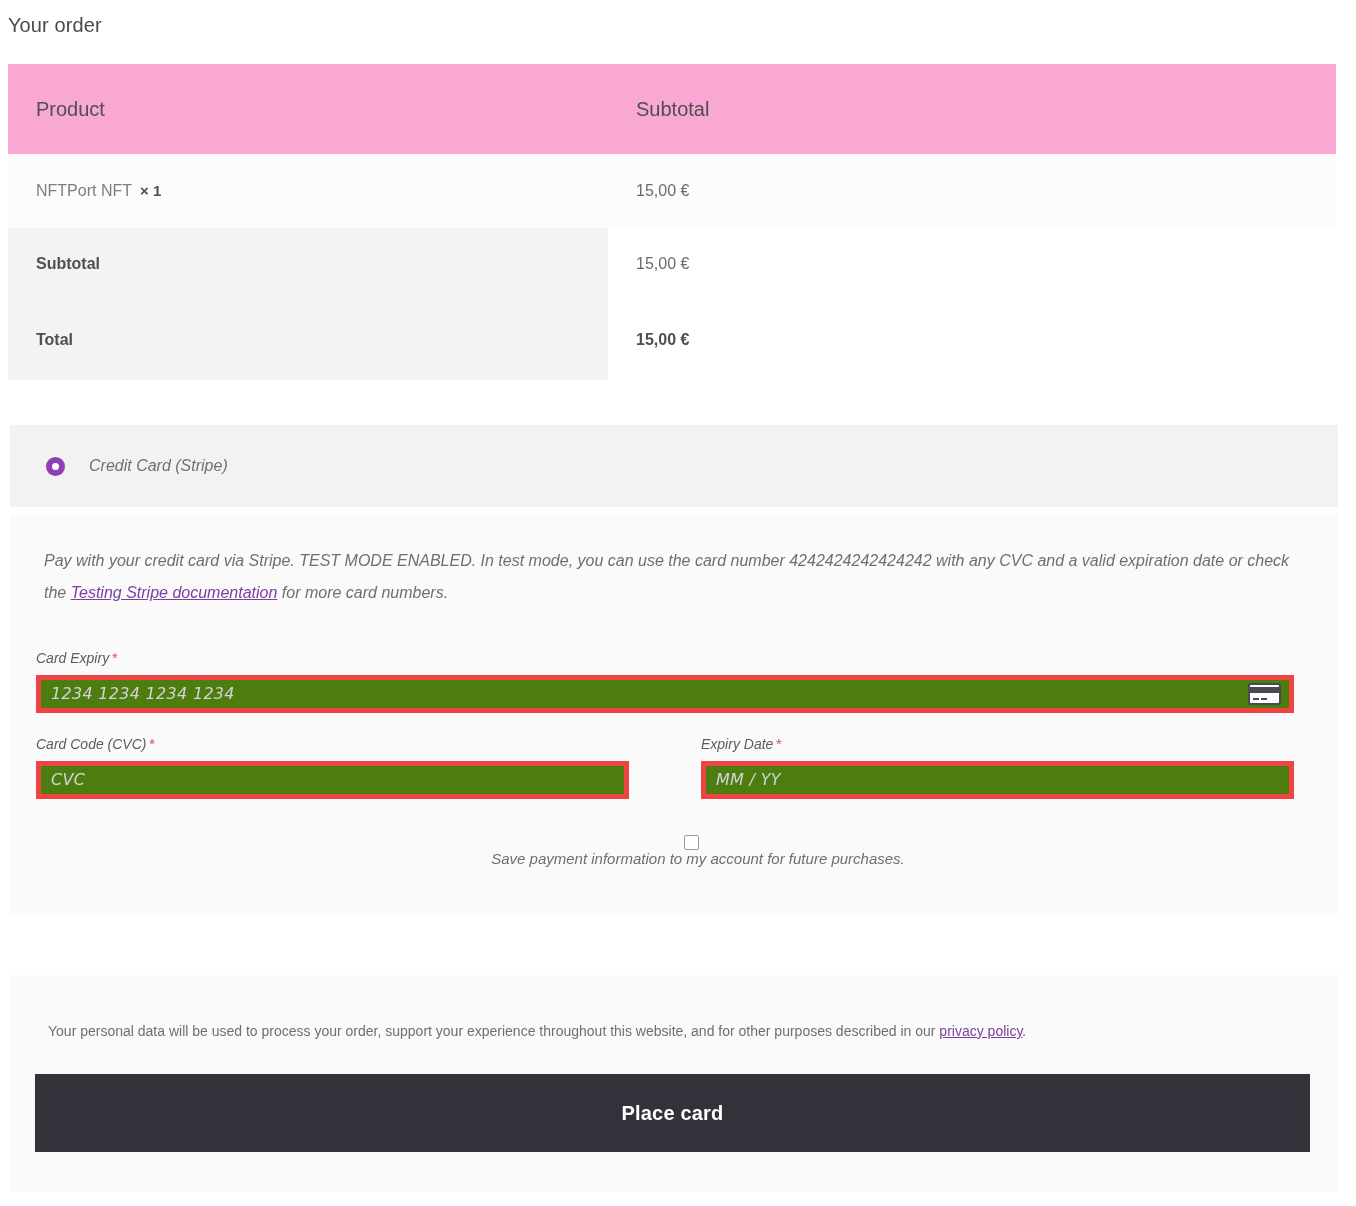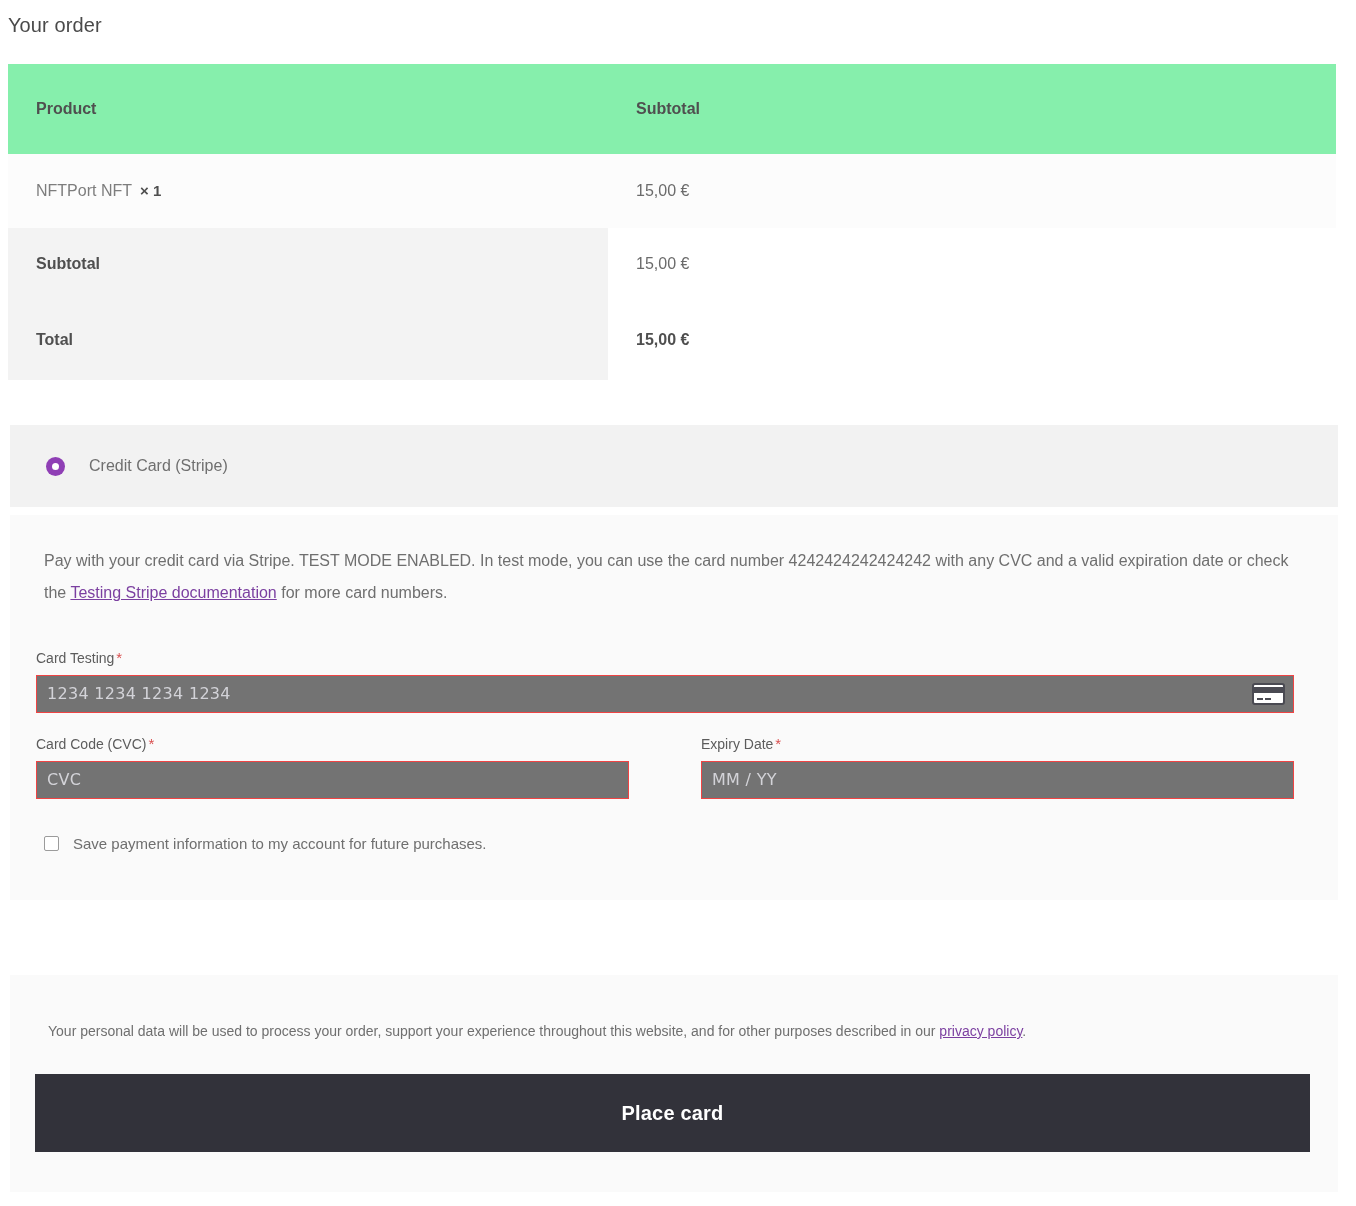"Product" .order-table thead th { background: #86efac -> #f9a8d4; font-size: 16px -> 20px; font-weight: 700 -> 400 }
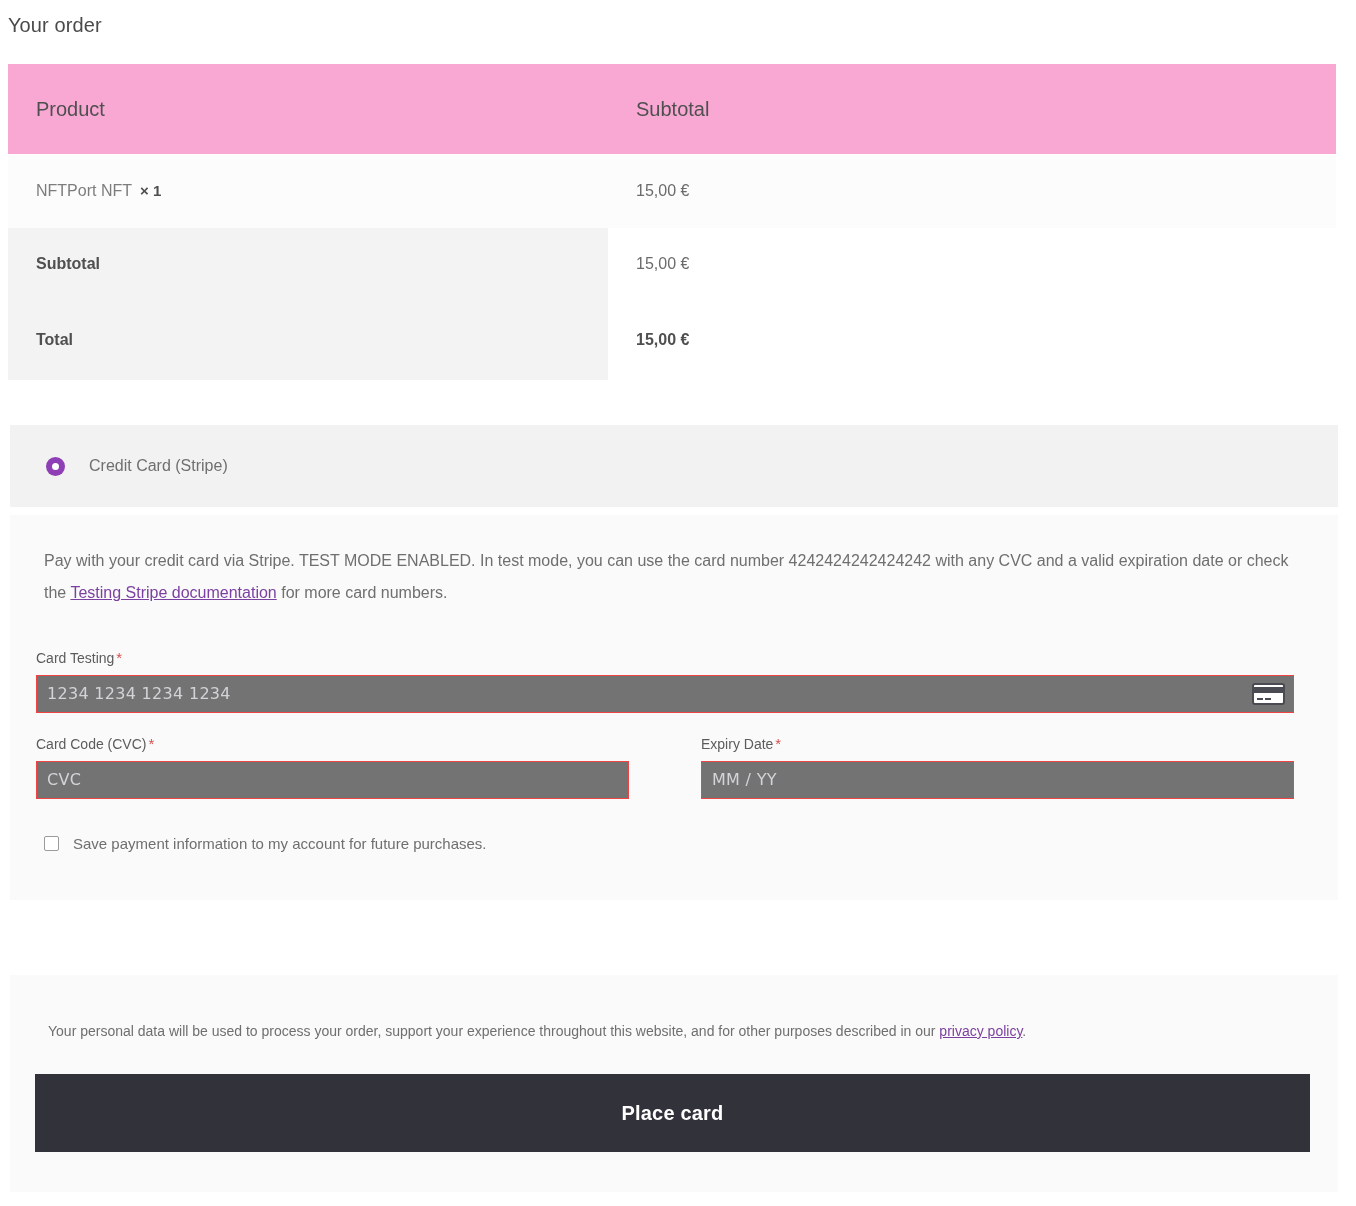"Credit Card (Stripe)" .payment-box { font-style: none -> italic }
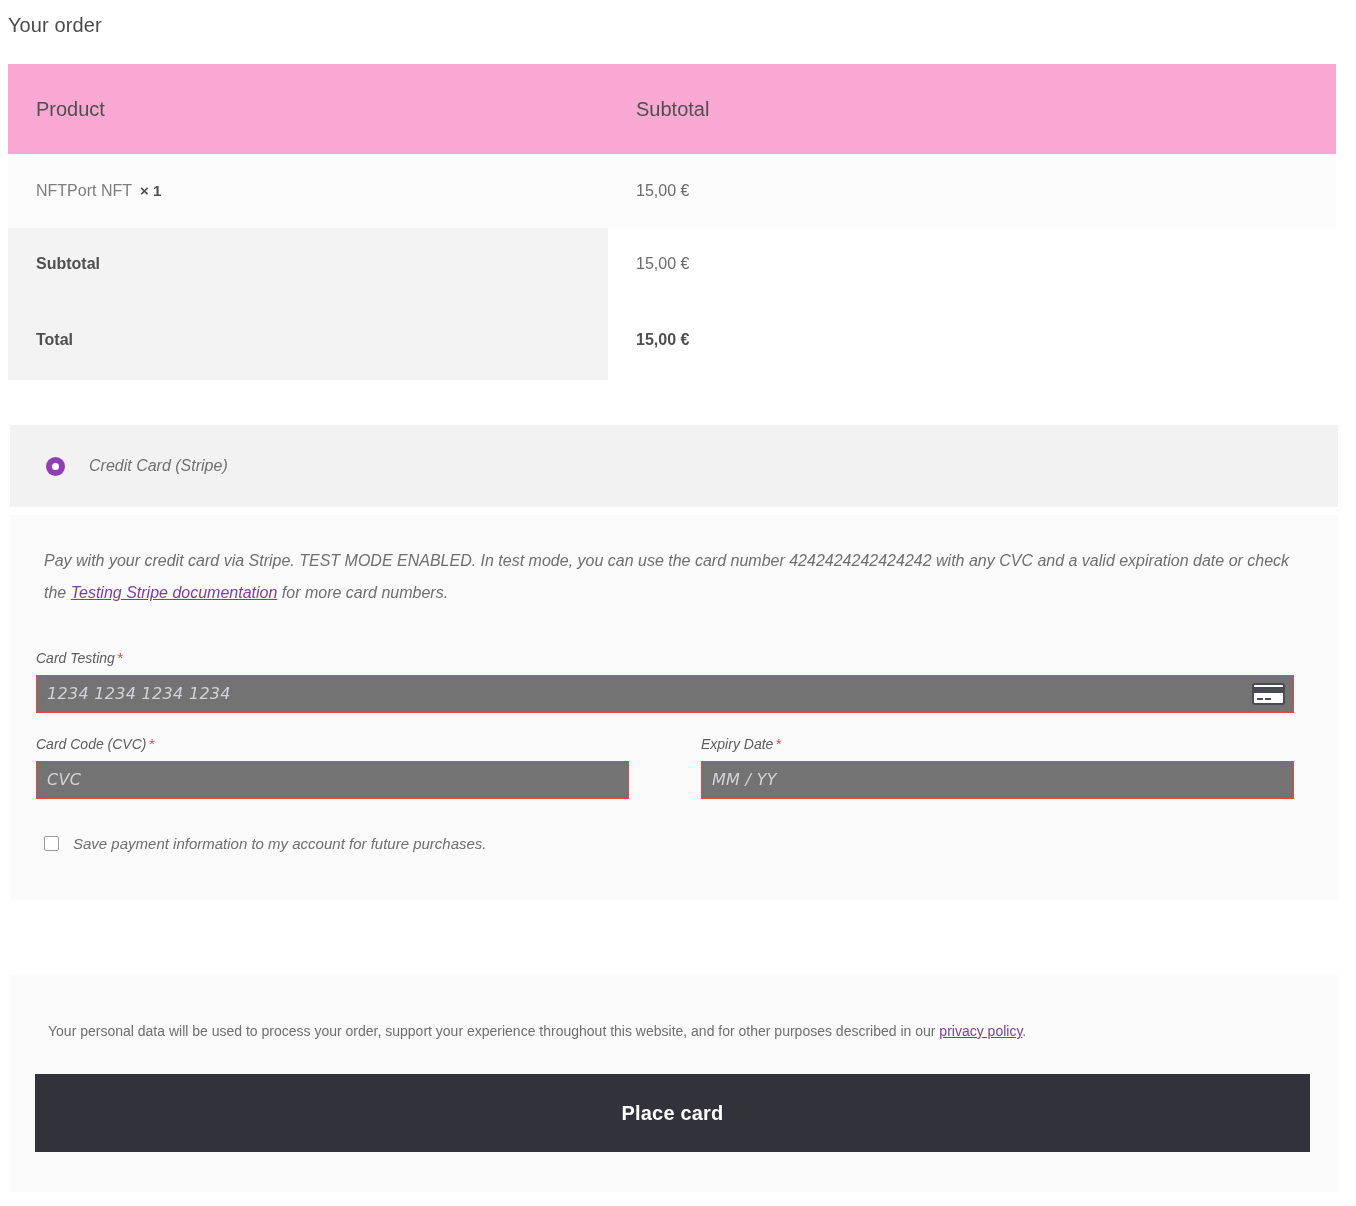"Card Testing" span { text: Testing -> Expiry }
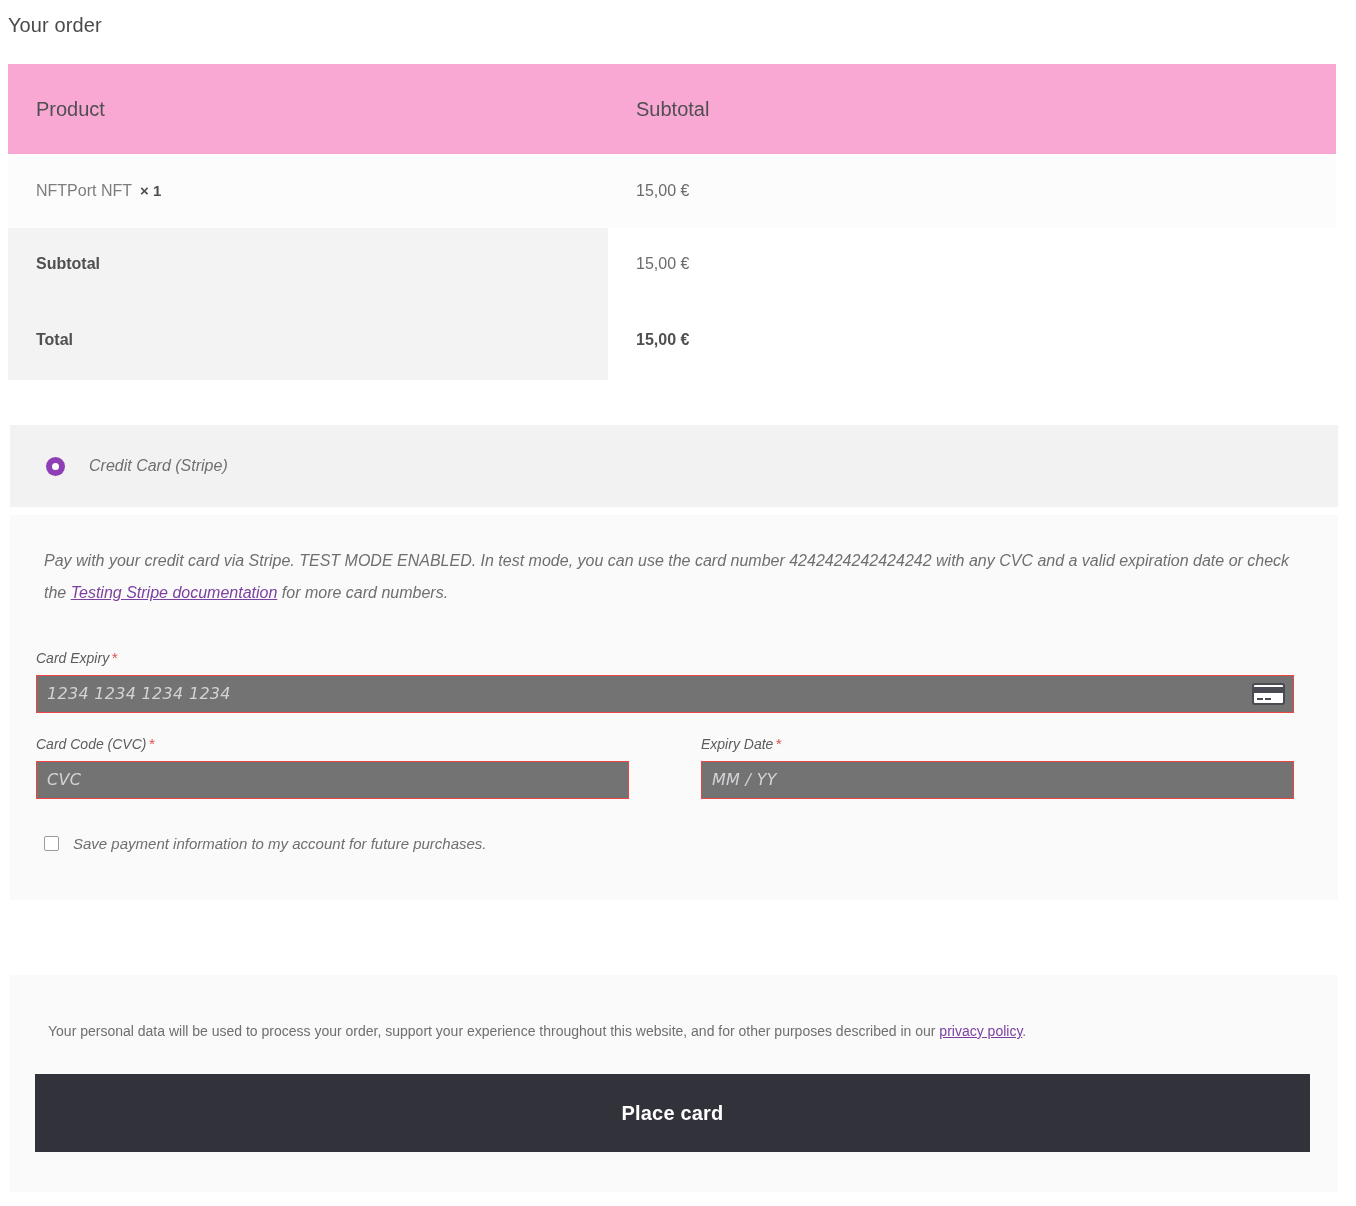"1234 1234 1234 1234" .stripe-field { background: #737373 -> #4d7c0f; border: 1px solid #ef4444 -> 5px solid #ef4444 }
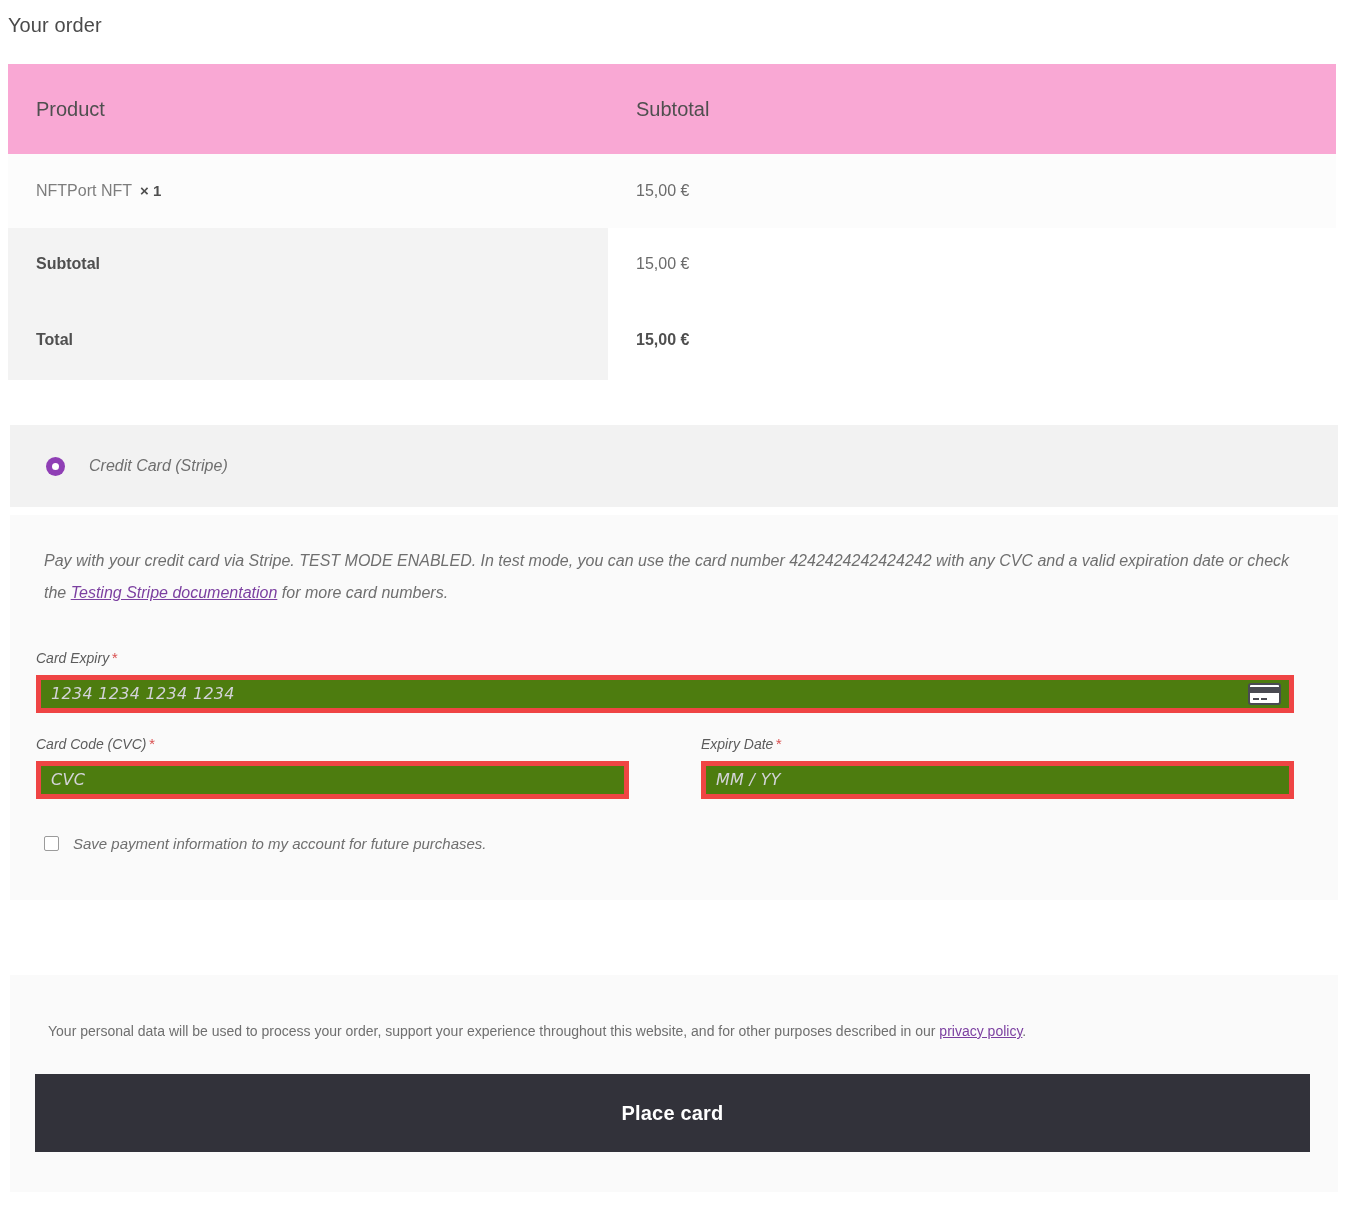"Save payment information to my" .save-row { flex-direction: none -> column }
